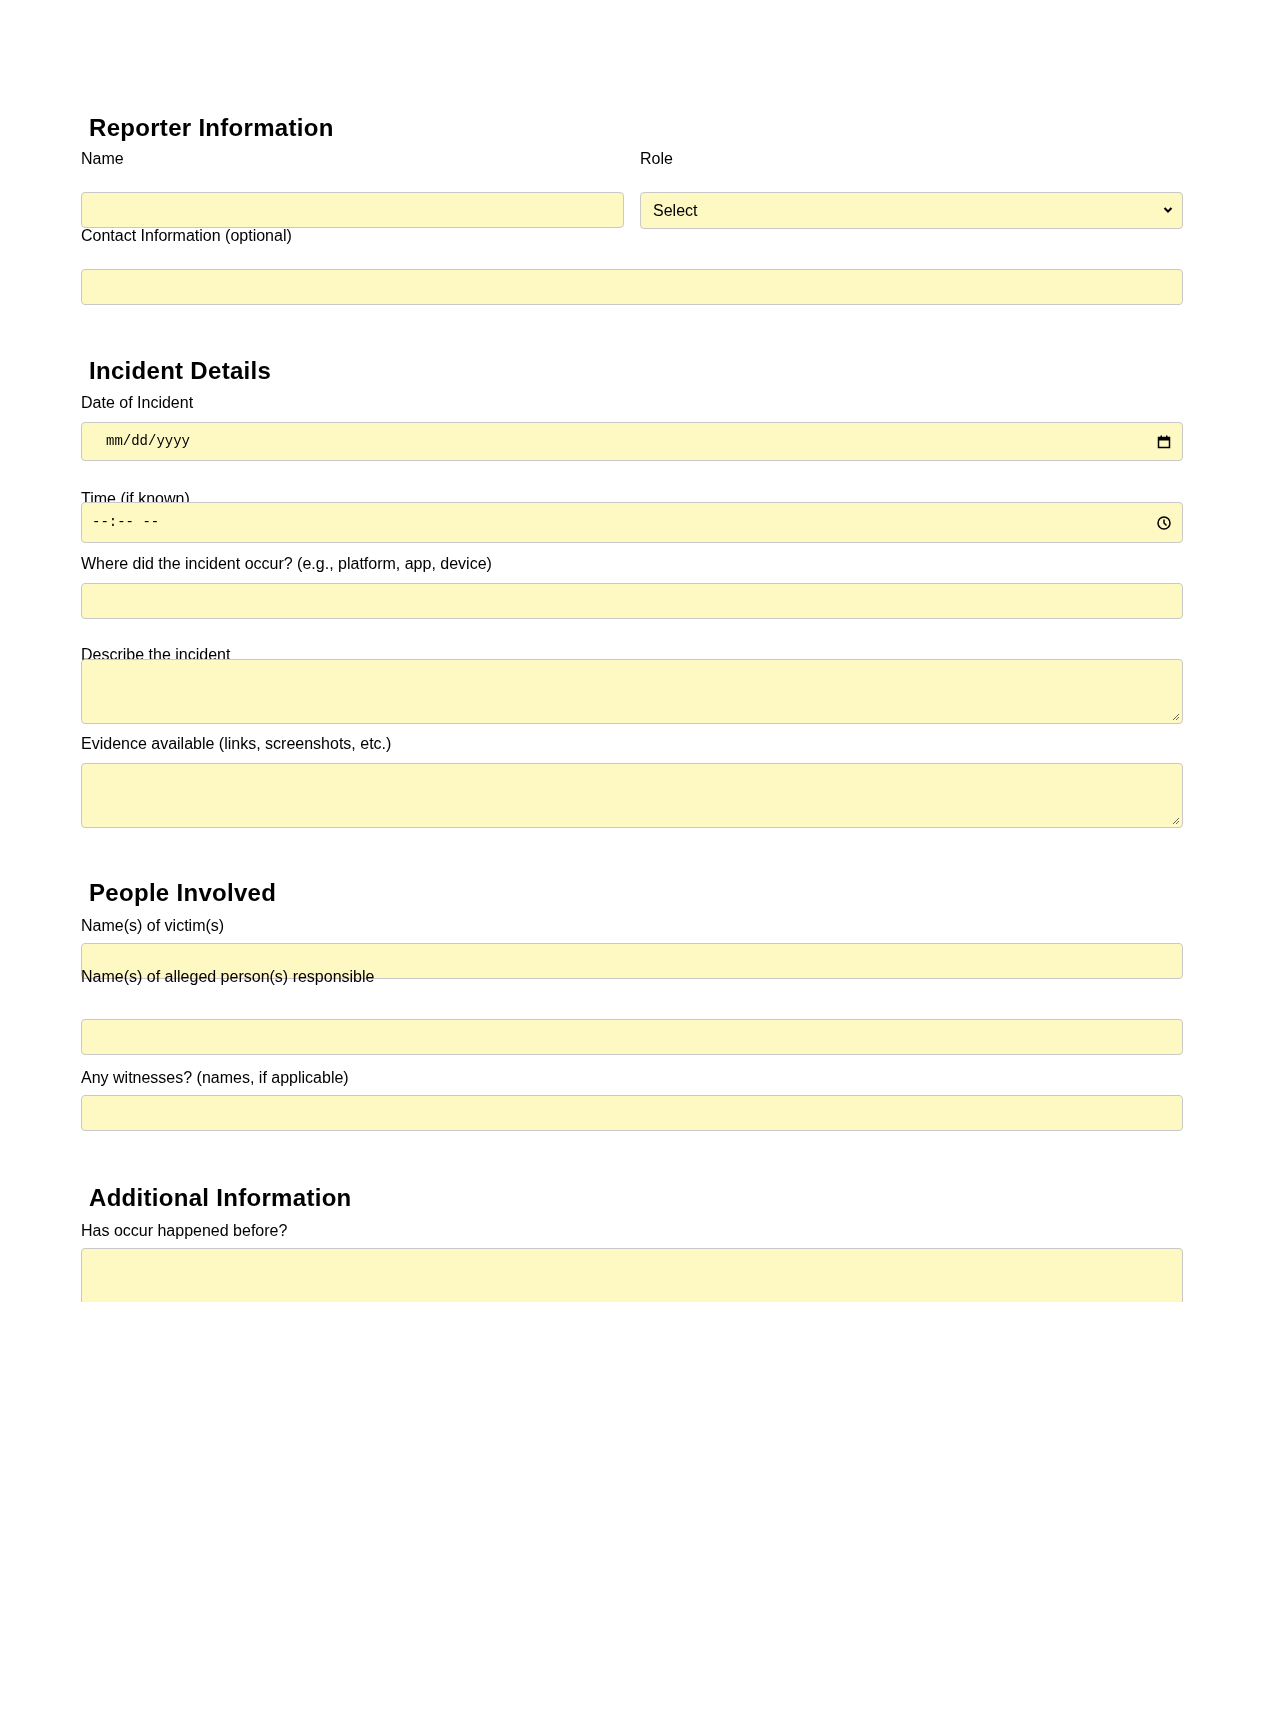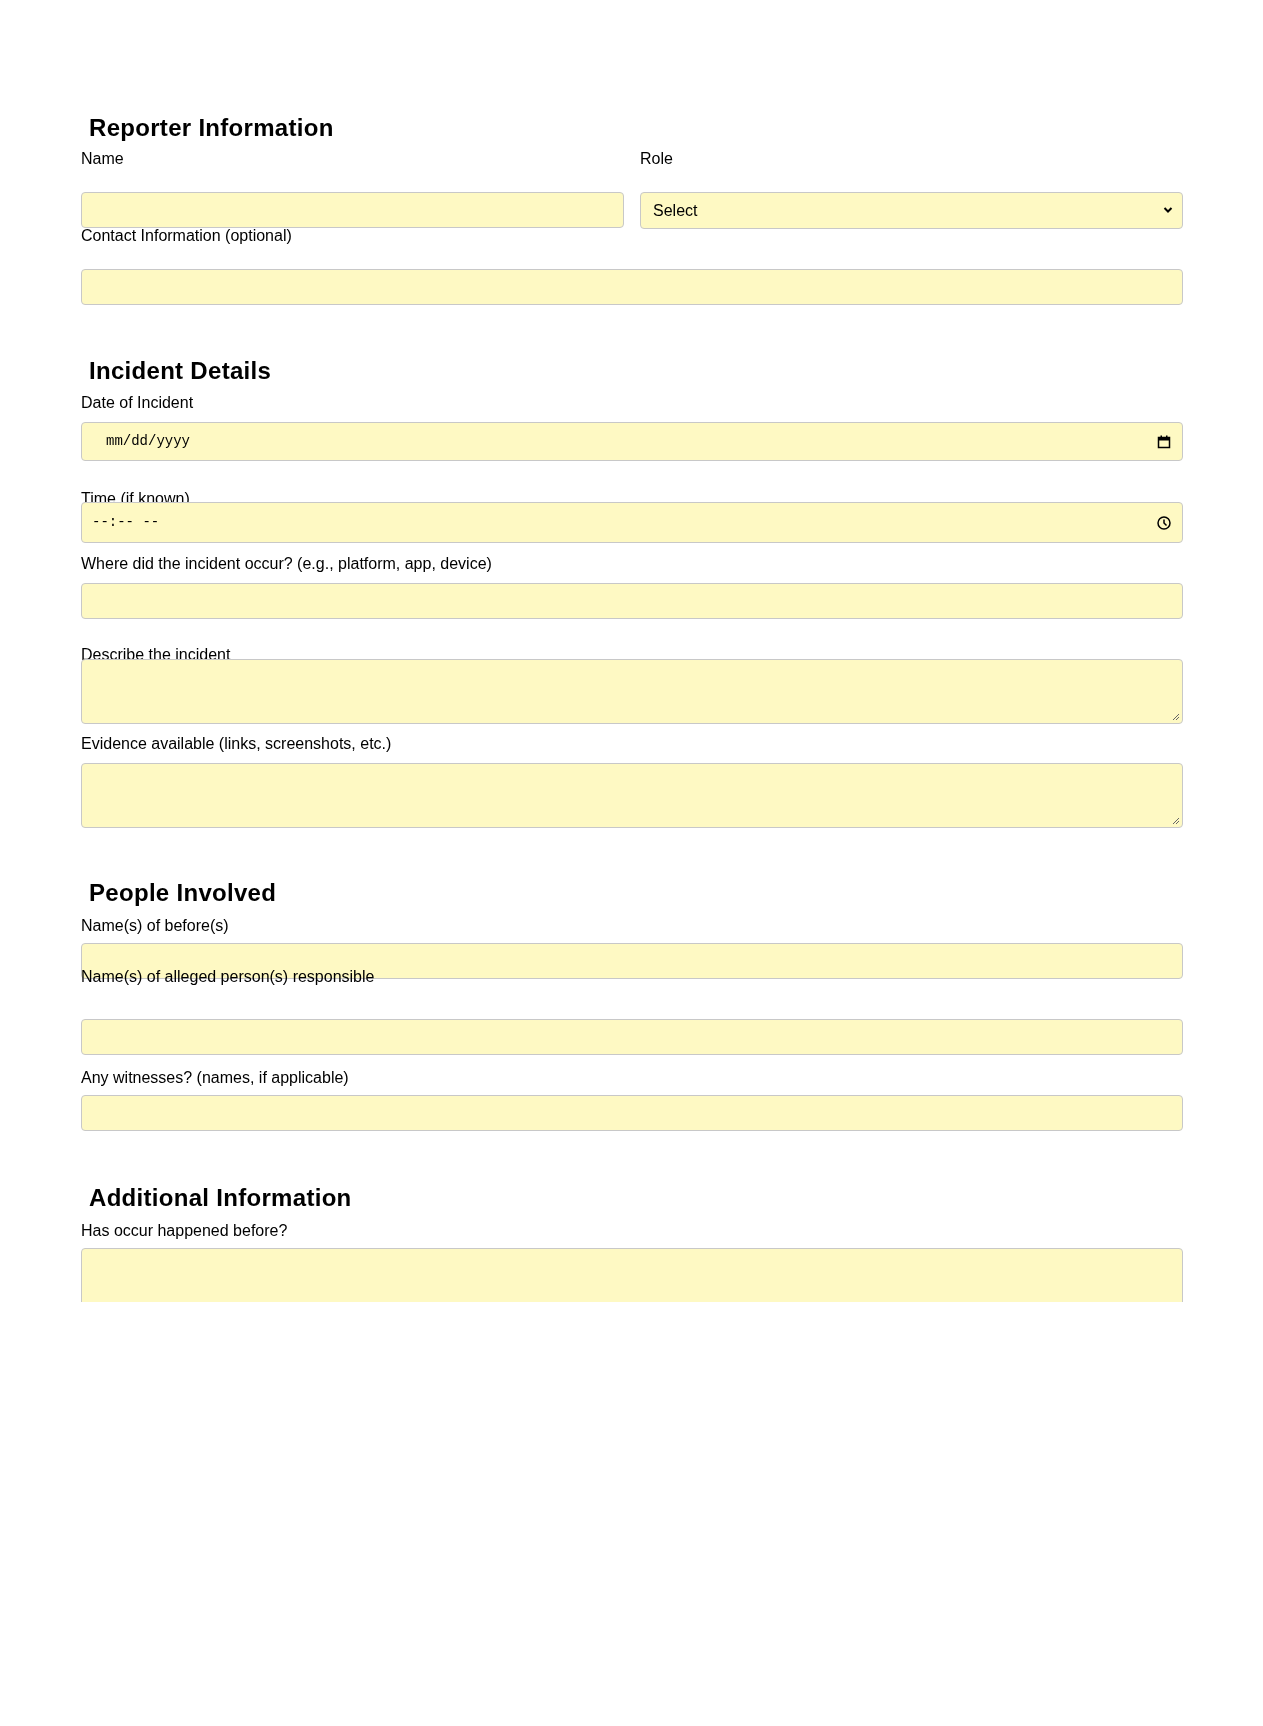"Name(s) of before(s)" div.label { text: before -> victim }
